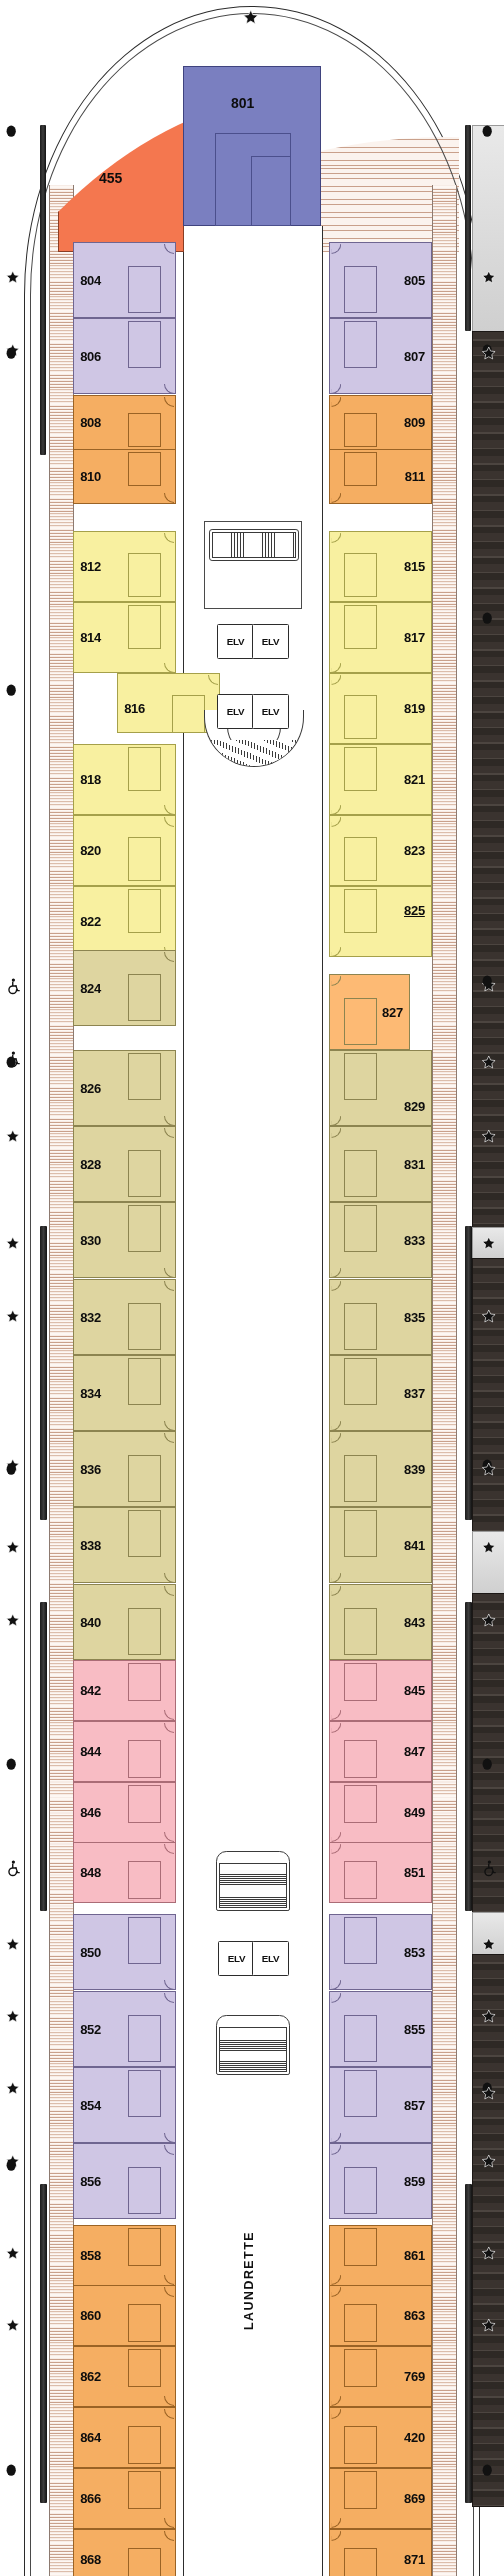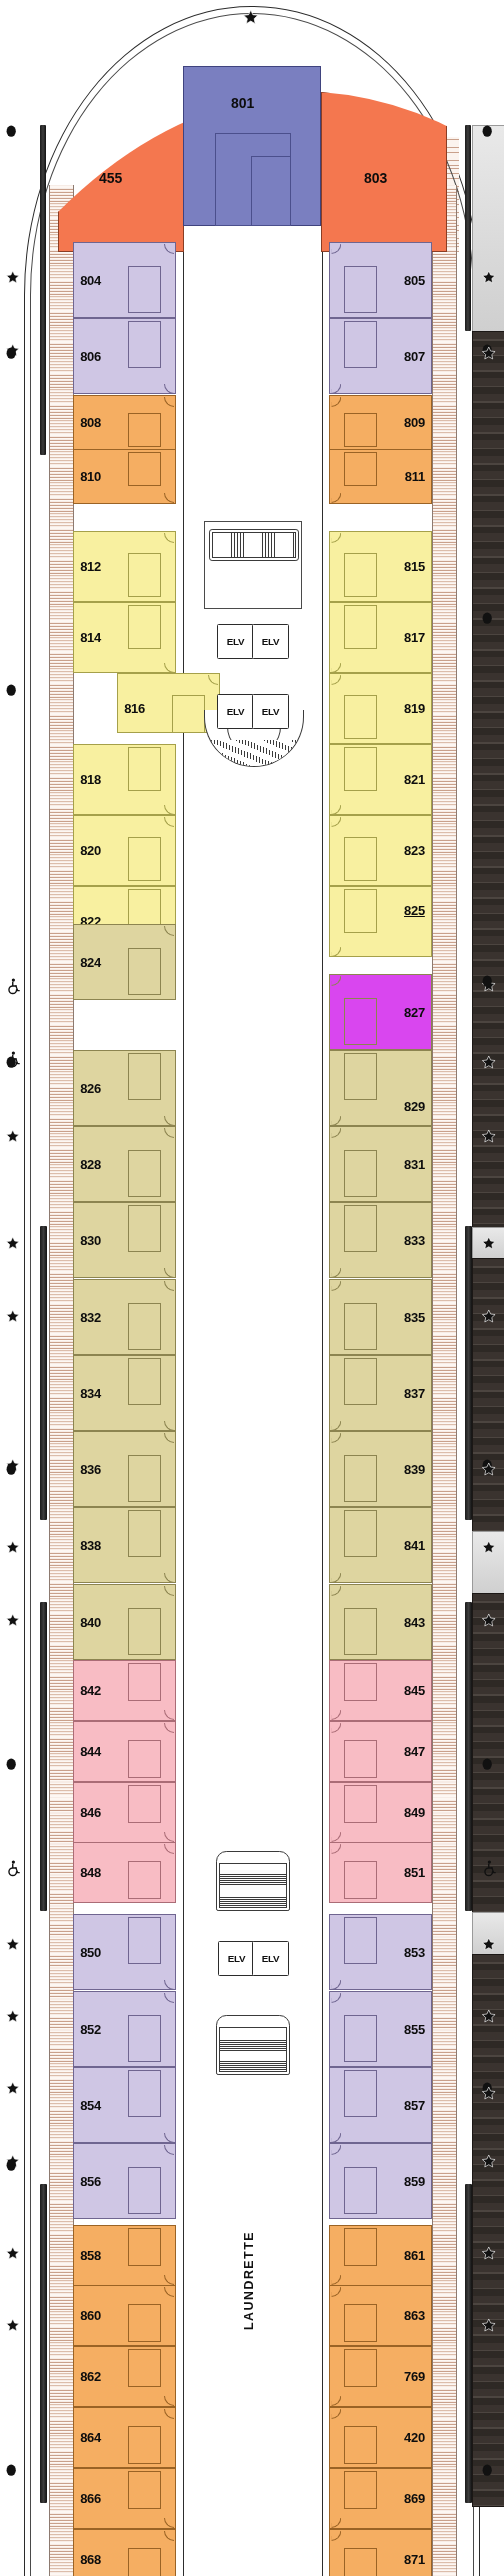"803" div.suite { html: <div> <span>803</span> </div> -> none }
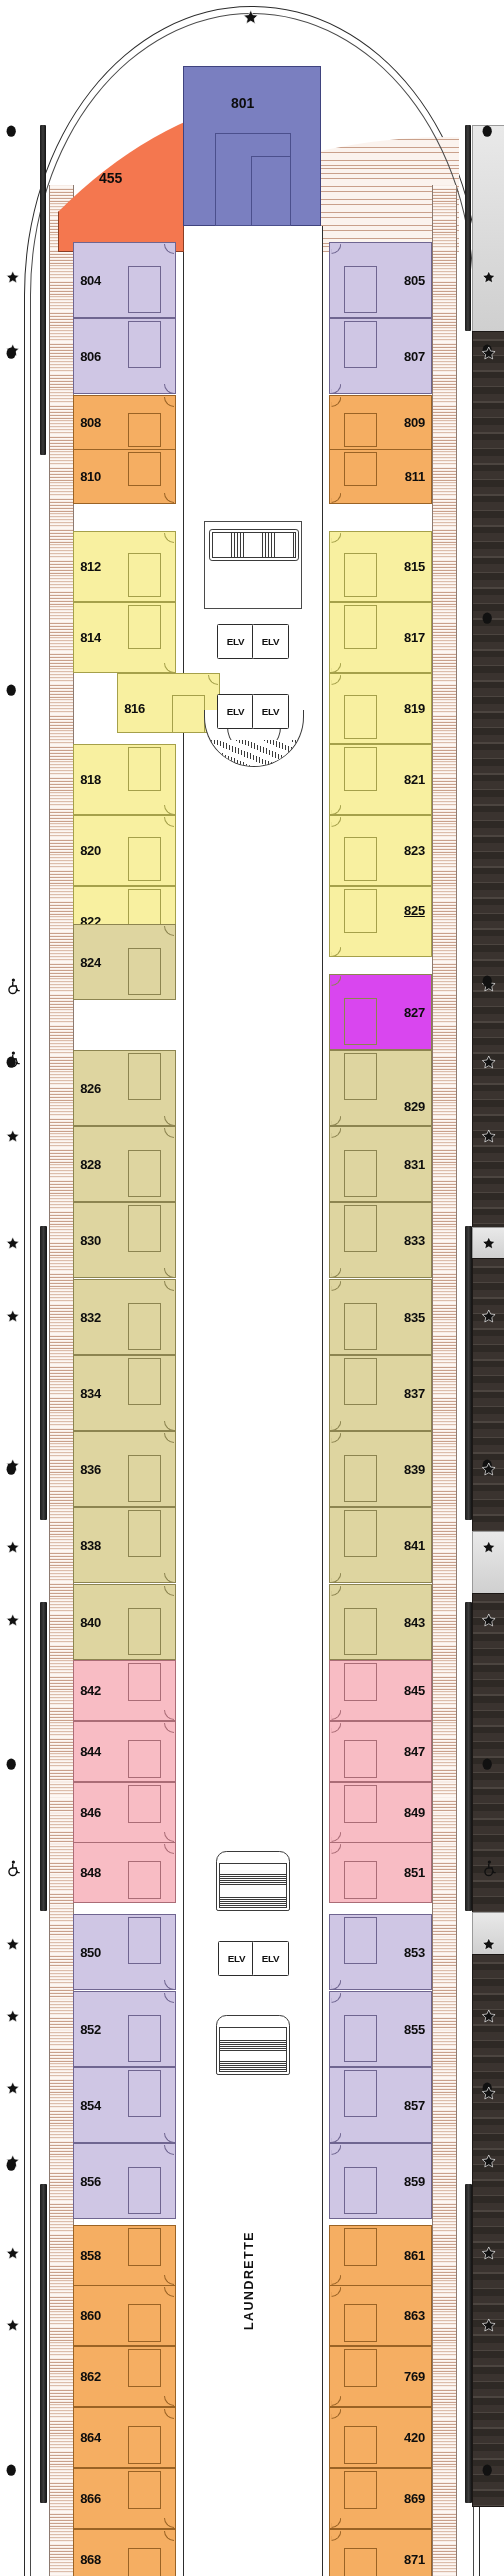"824" div.cabin { top: 924px -> 950px }
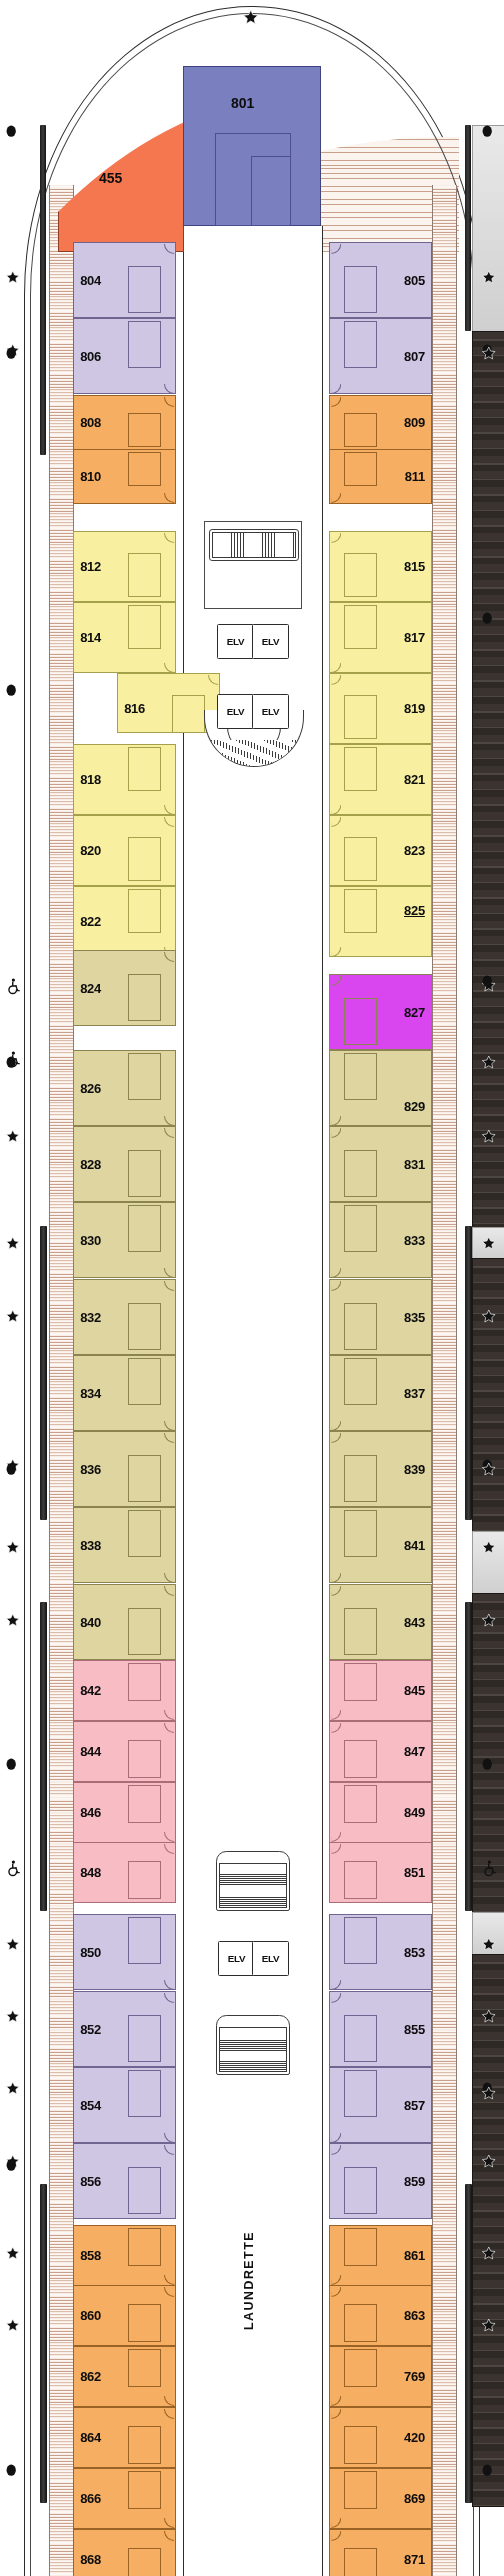"827" div.cabin { background: #d946ef -> #fdba74; width: 103px -> 81px }
